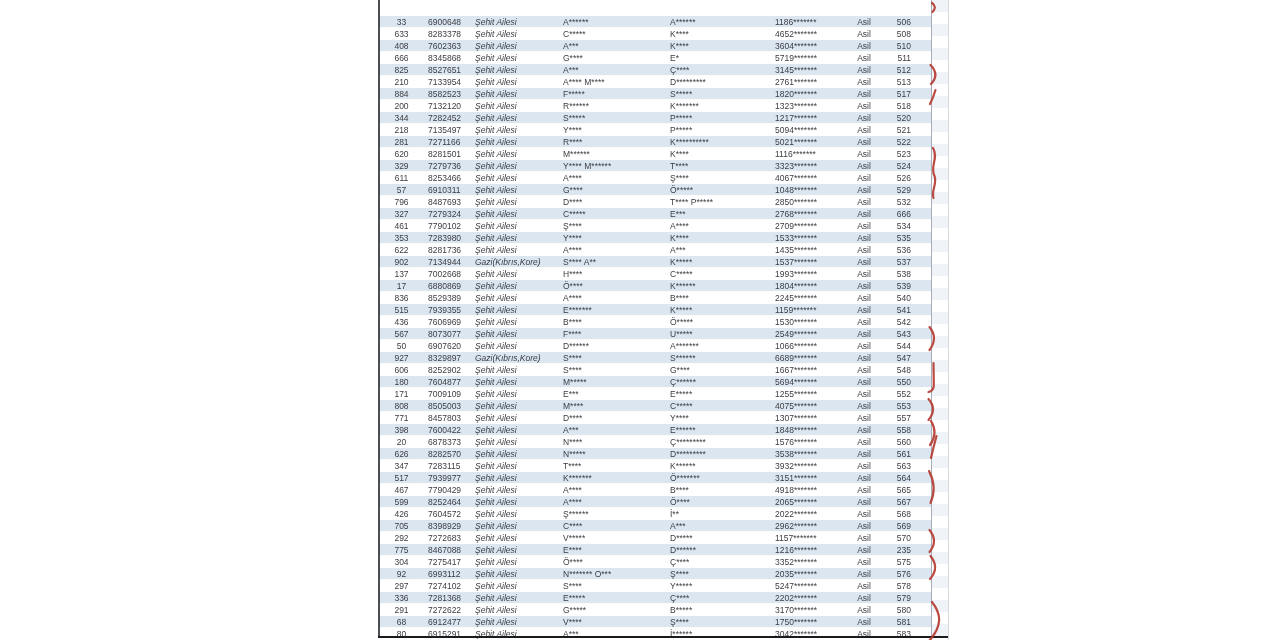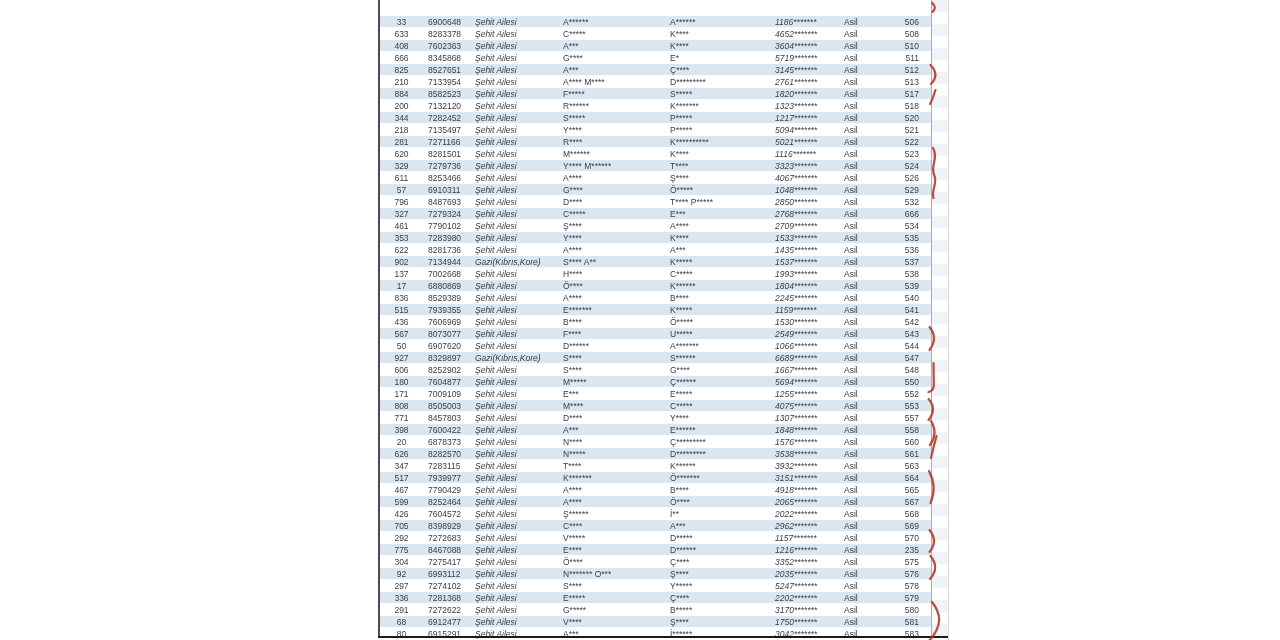"1186*******" .c5 { font-style: italic -> none }
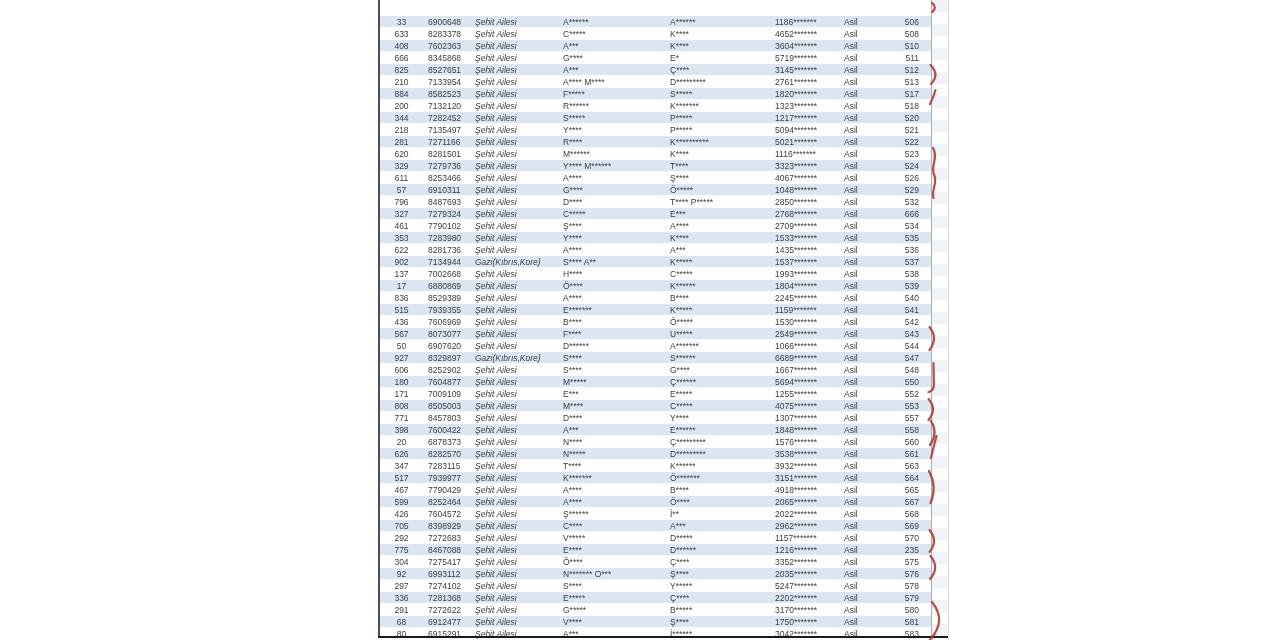"Asil" .c6 { text-align: none -> center }
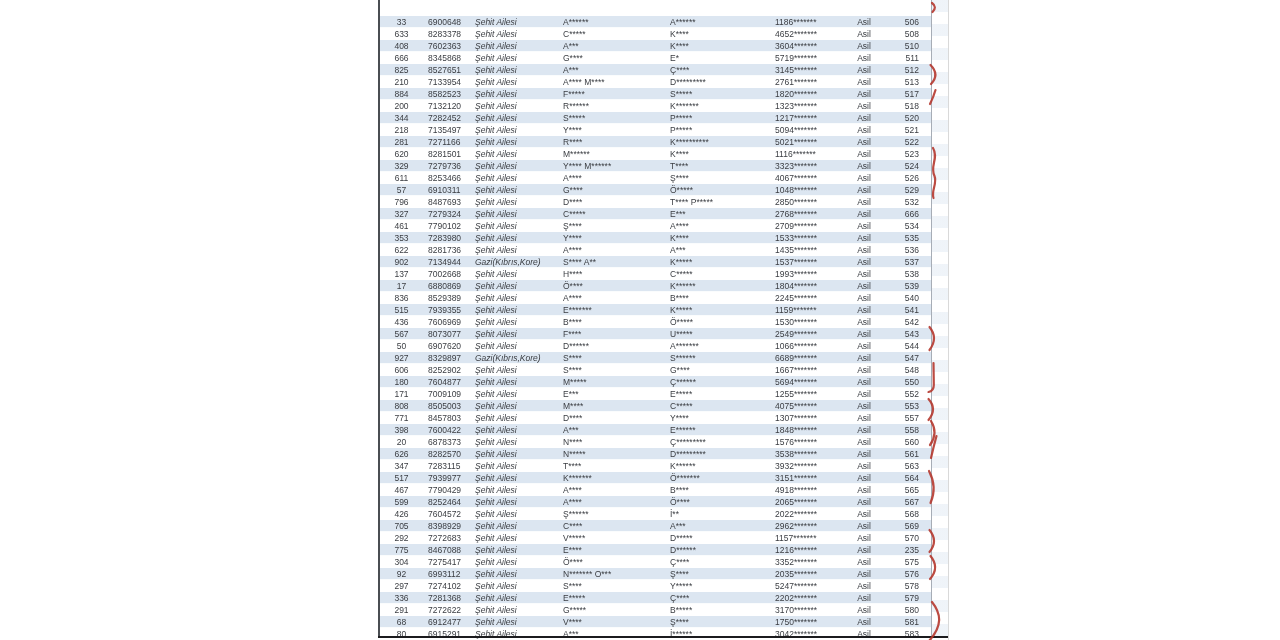"506" .c7 { padding-right: 12px -> 20px }
